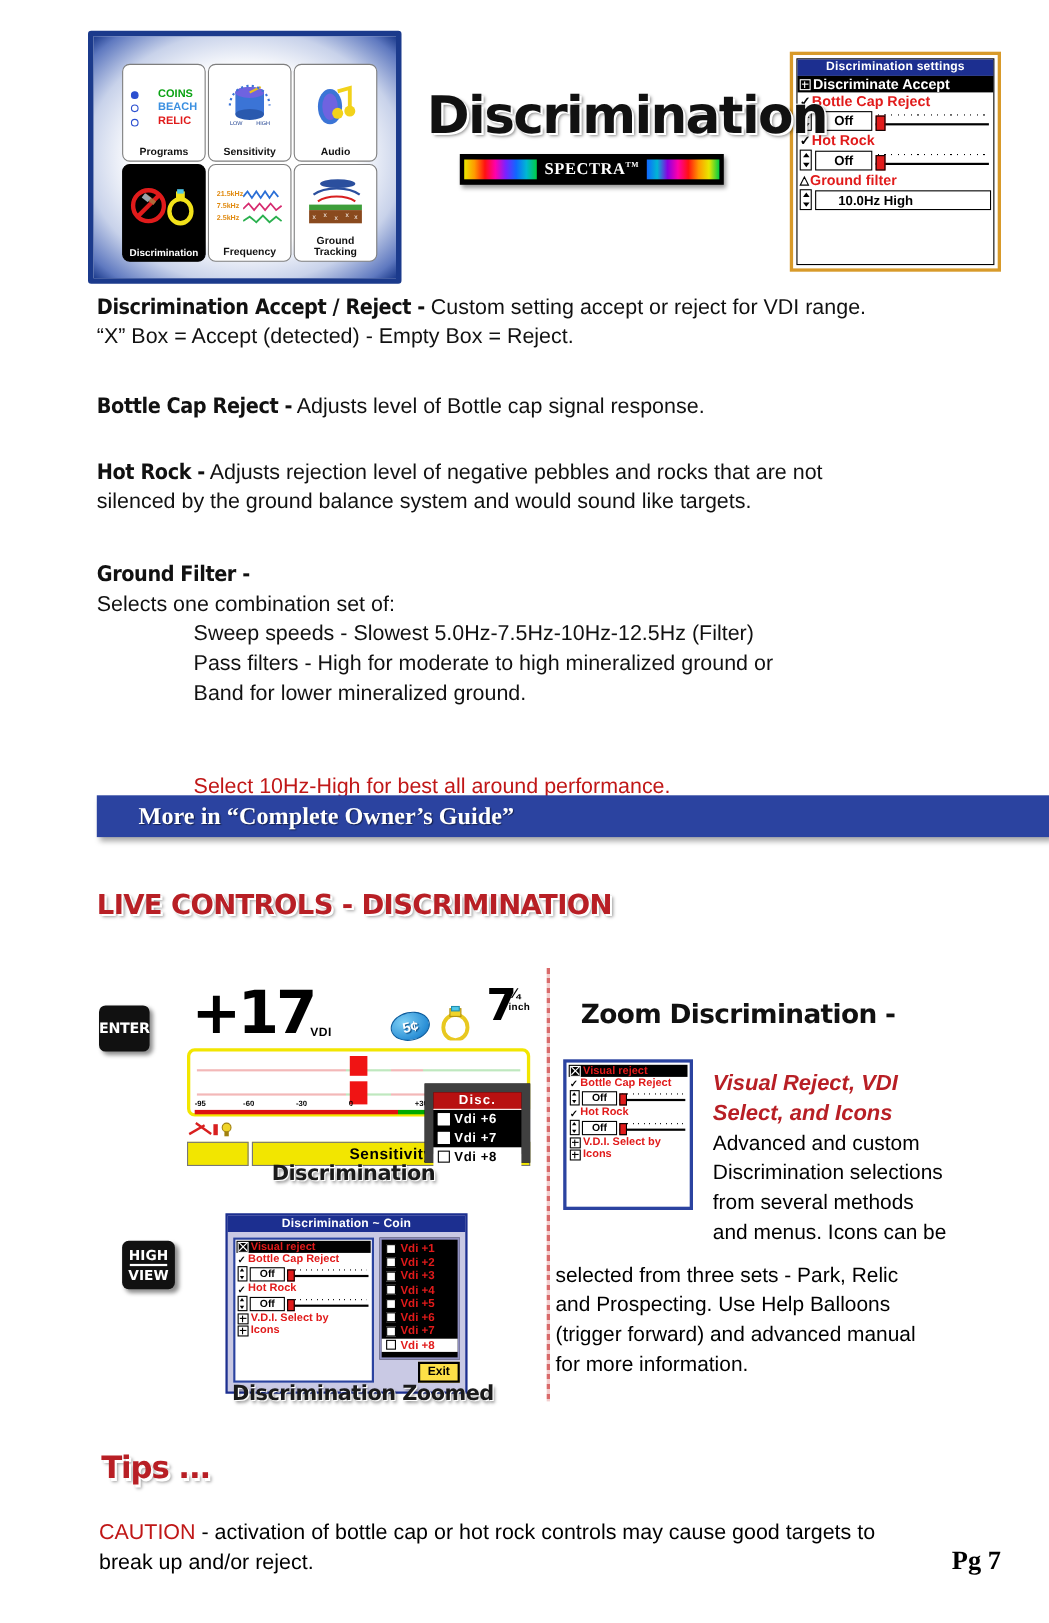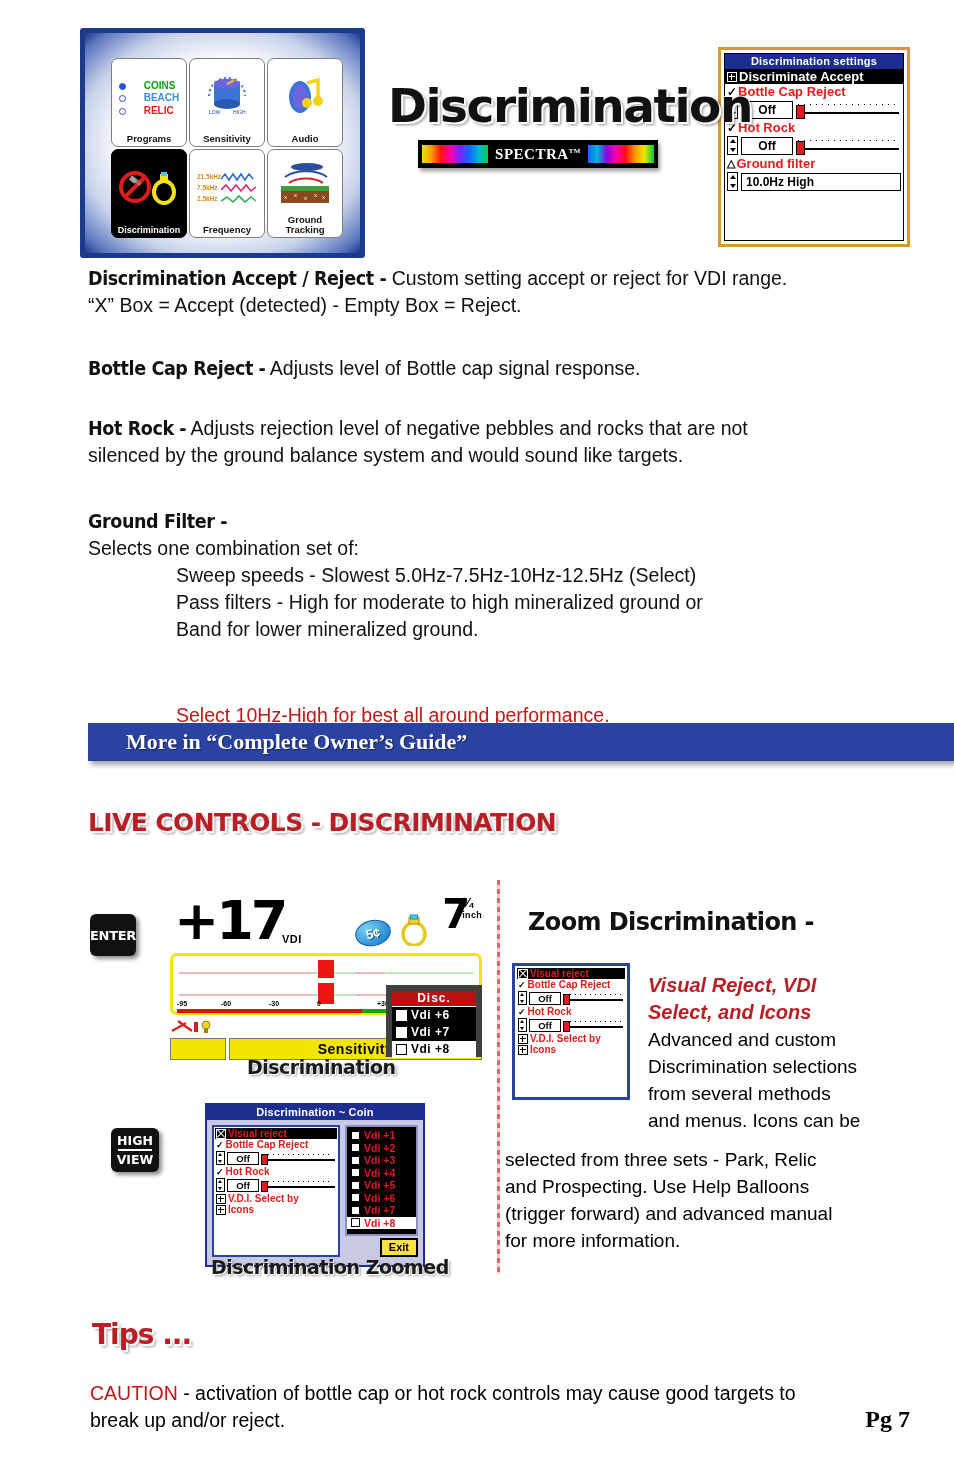"10.0Hz High" span.valbox { padding-left: 4px -> 20px }
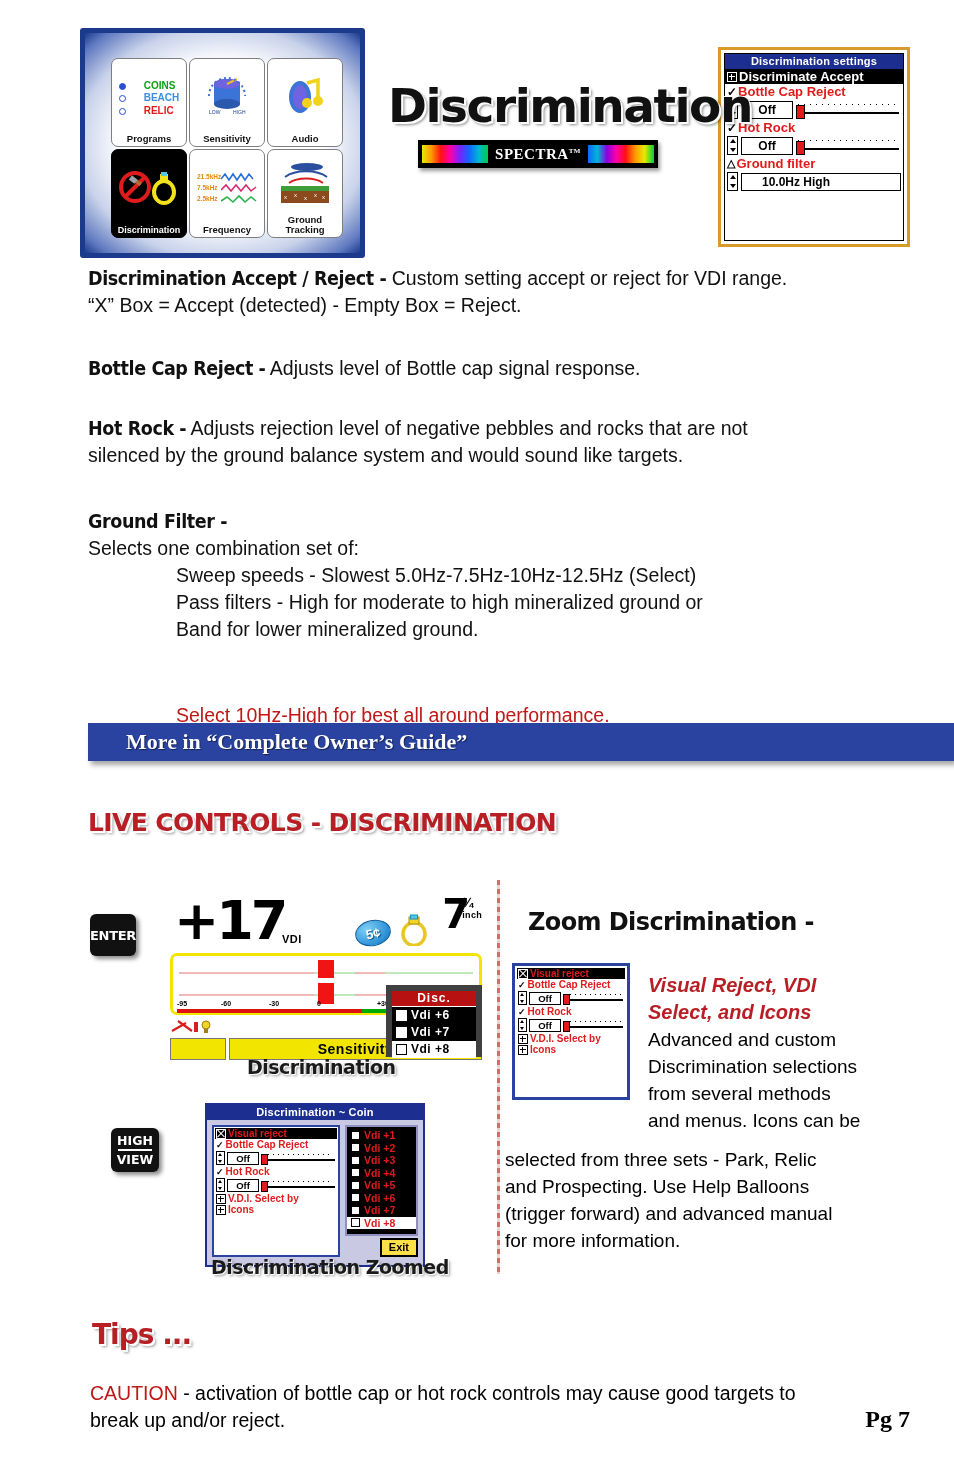"Sweep speeds - Slowest" span { text: Select -> Filter }
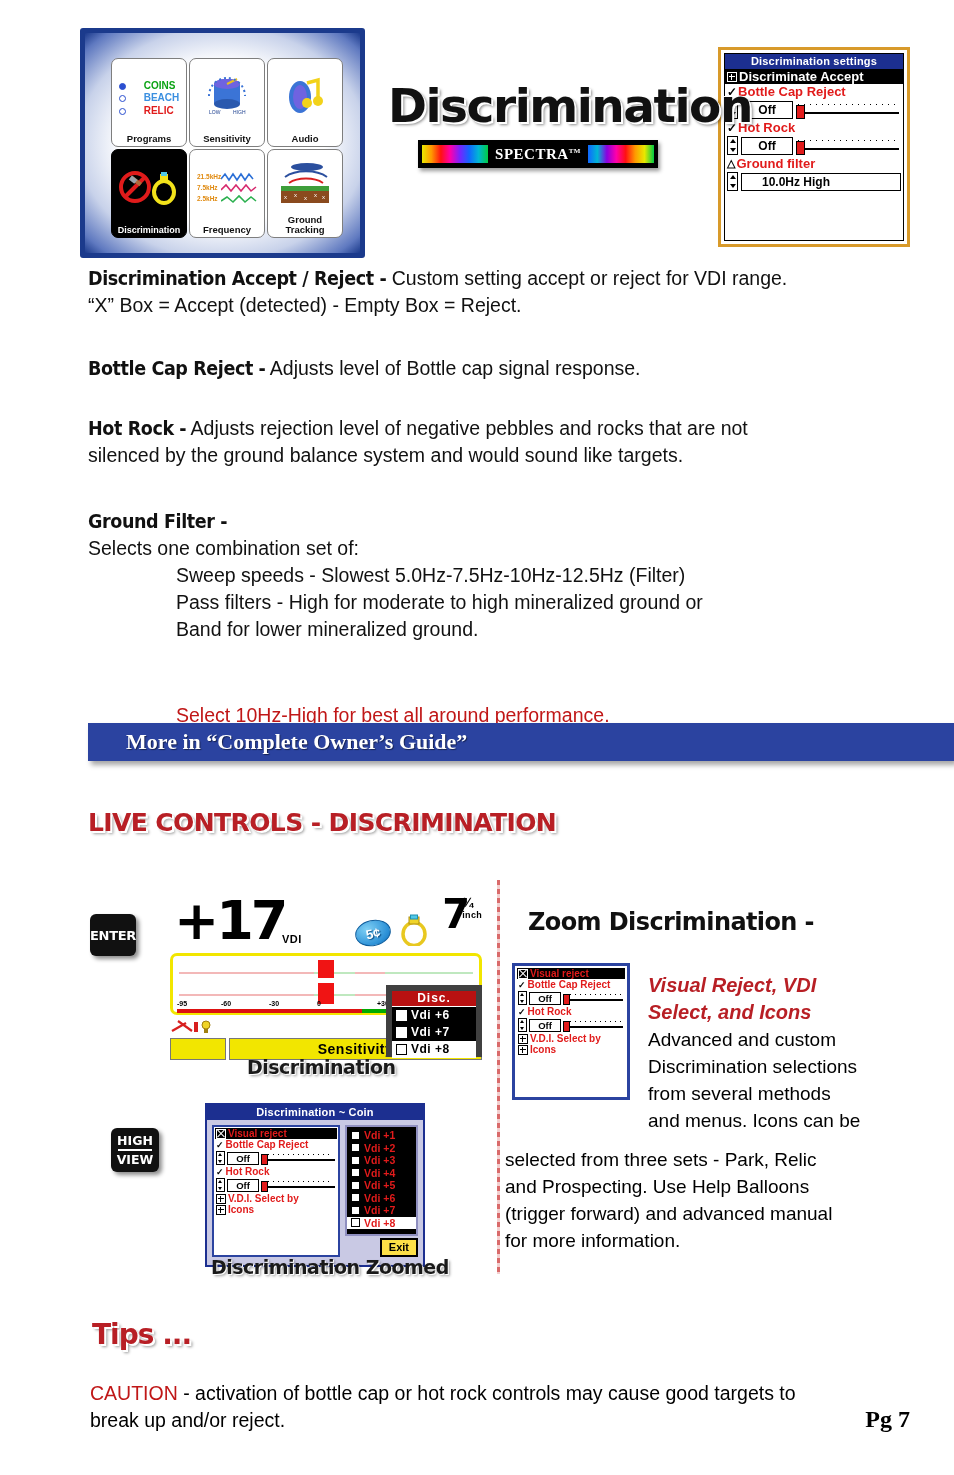"Disc." #disc-popup { border: 6px solid #404040 -> 8px solid #404040 }
